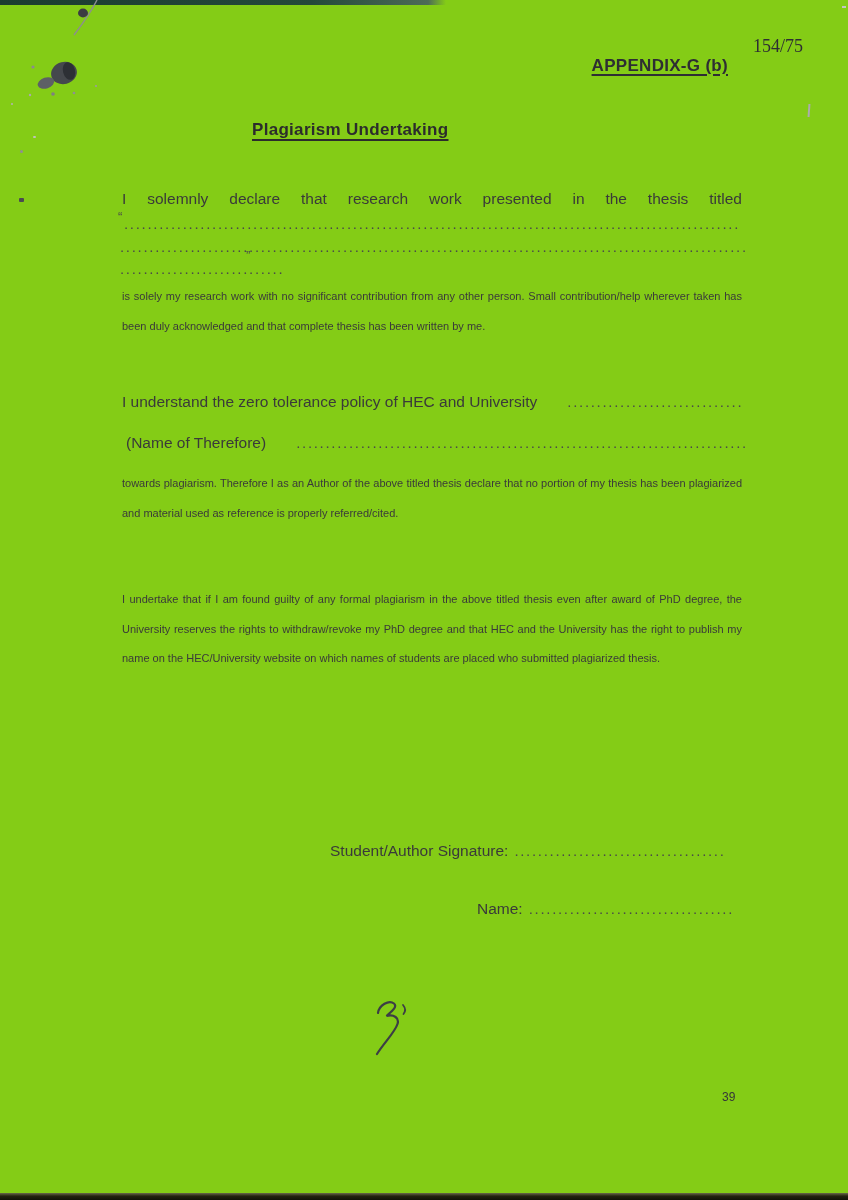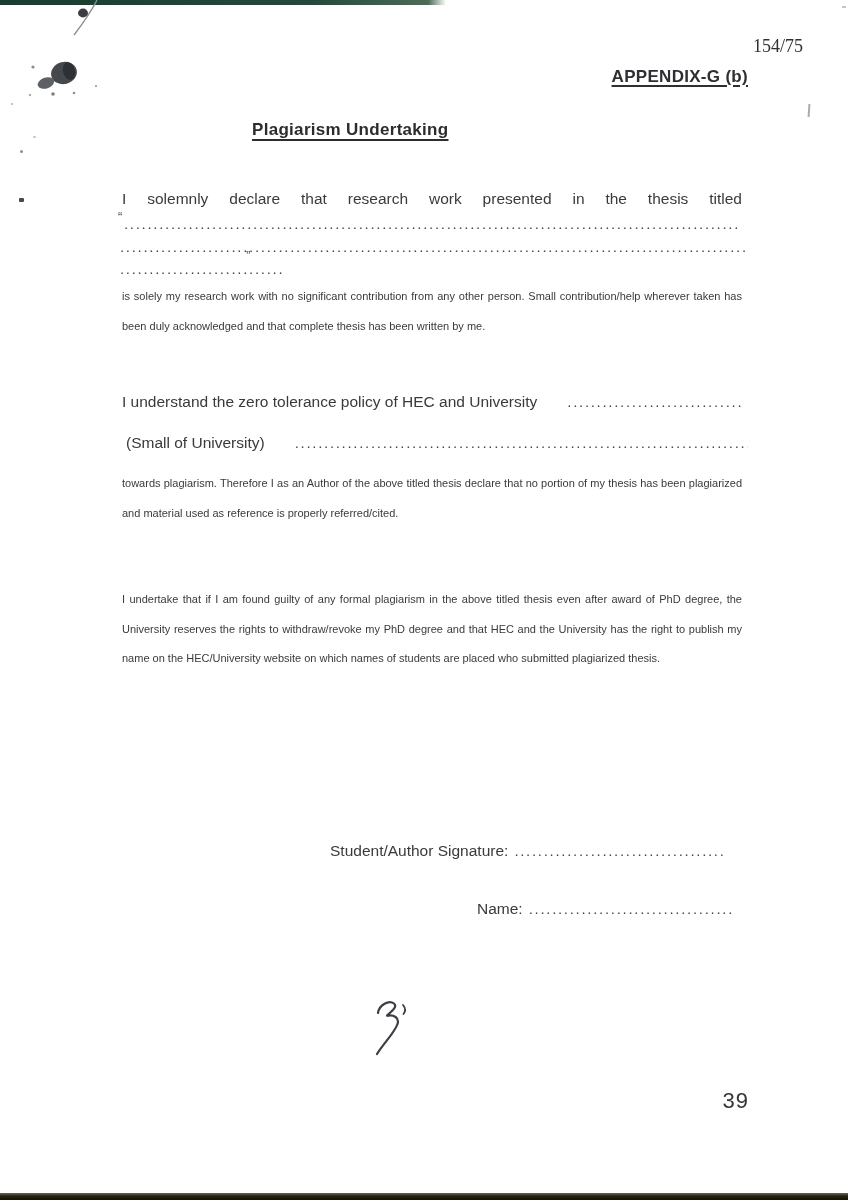"154/75" .sheet { background: #ffffff -> #84cc16 }
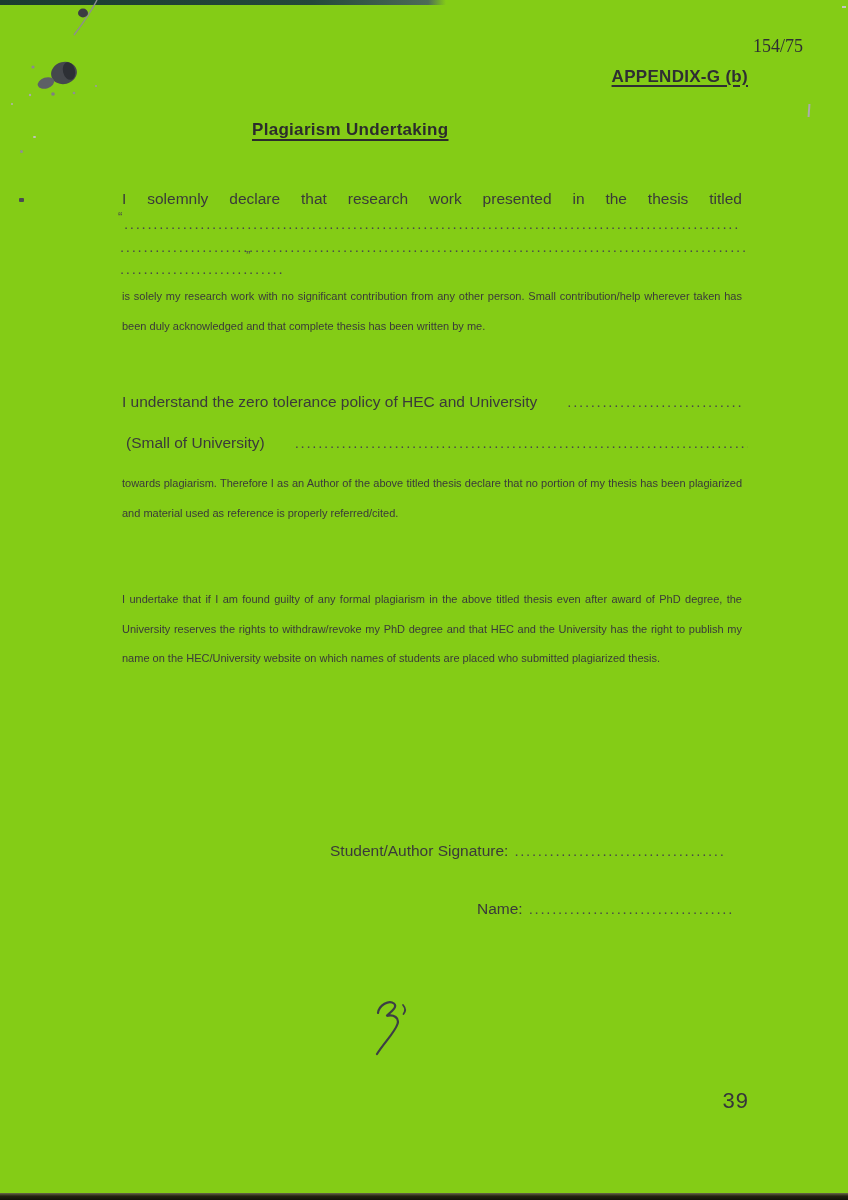"APPENDIX-G (b)" .appendix { margin-top: 11px -> none; right: 100px -> 120px }
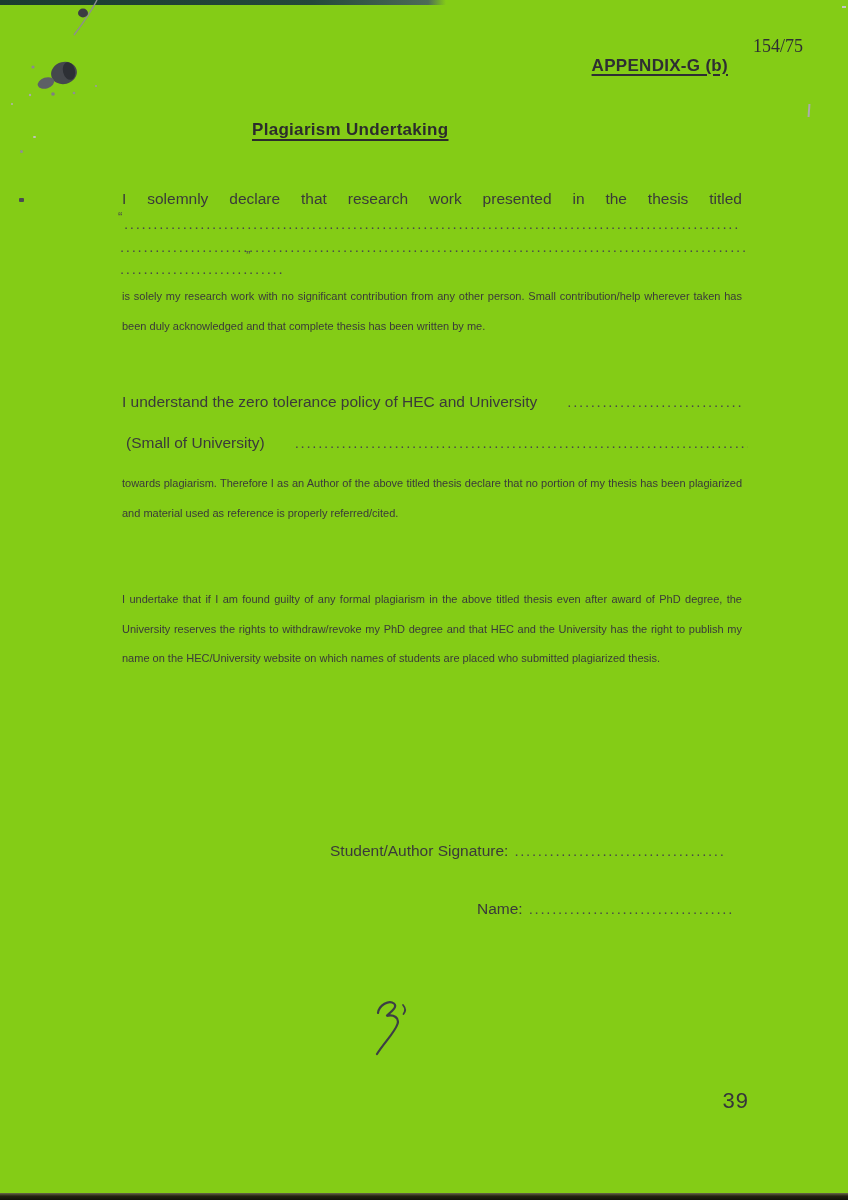"(Small of University)" span.lbl { text: Small of University -> Name of Therefore }
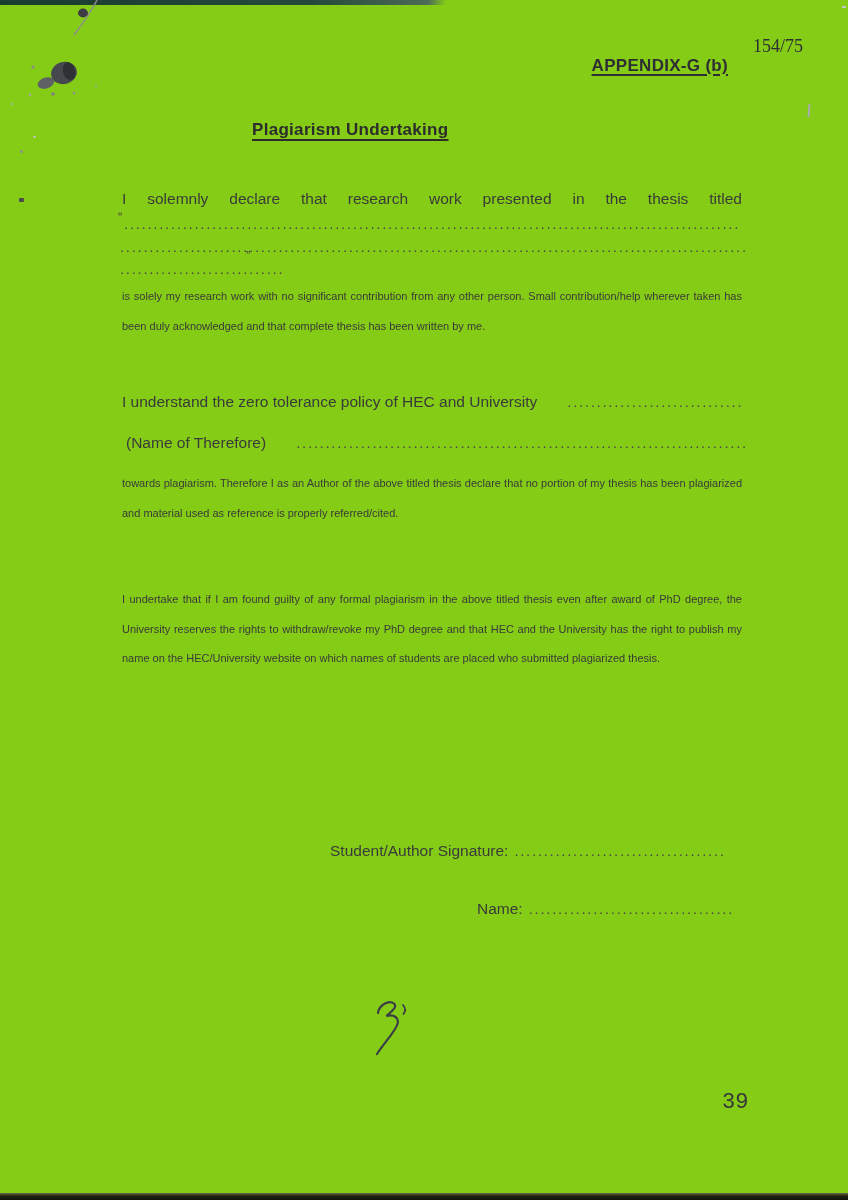"39" .page-number { font-family: Liberation Mono, monospace -> Liberation Sans, sans-serif; font-size: 22px -> 12px }
